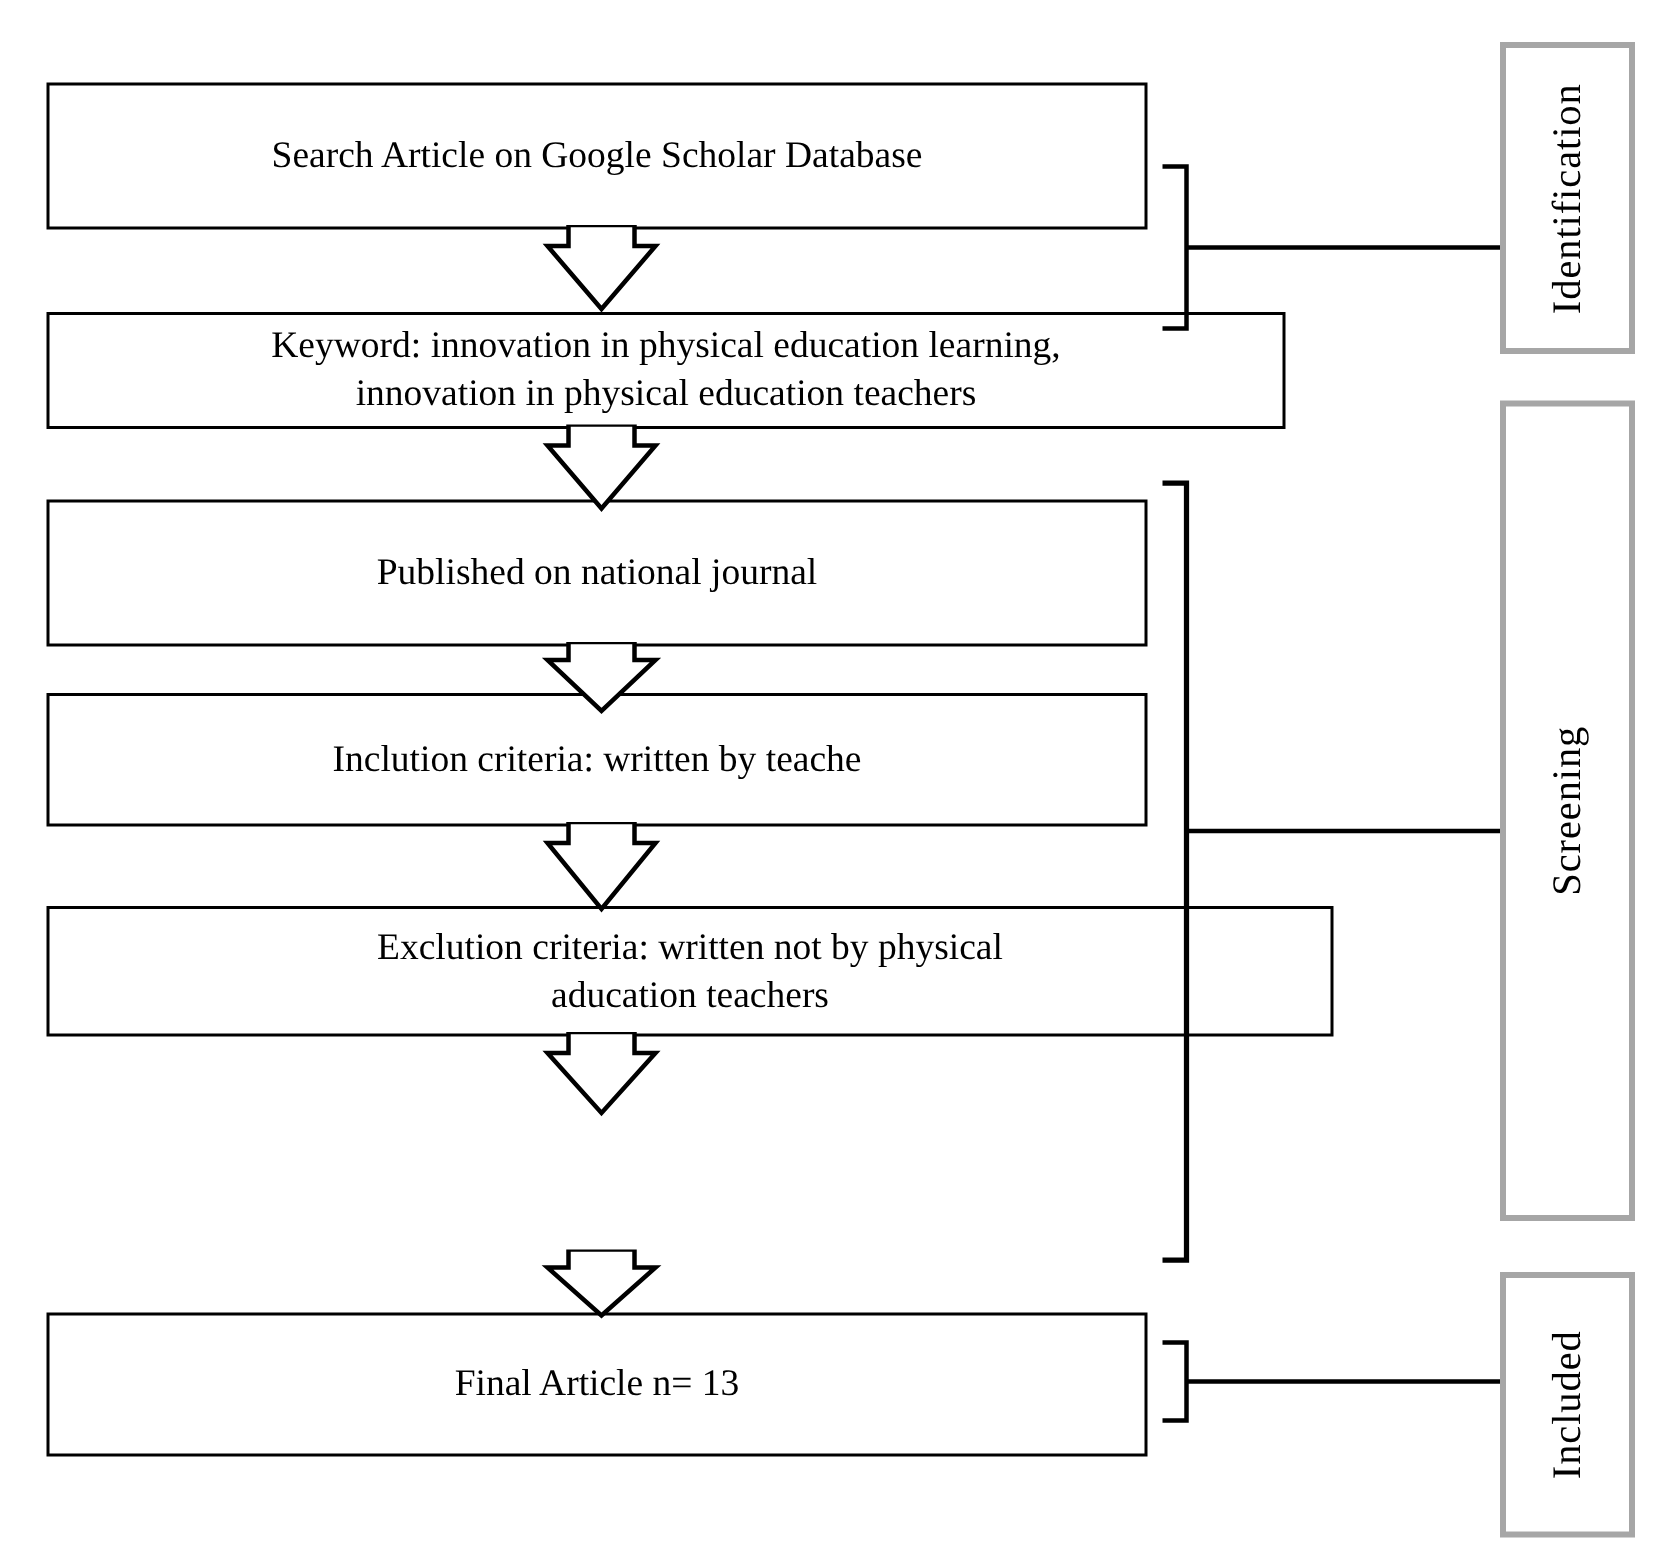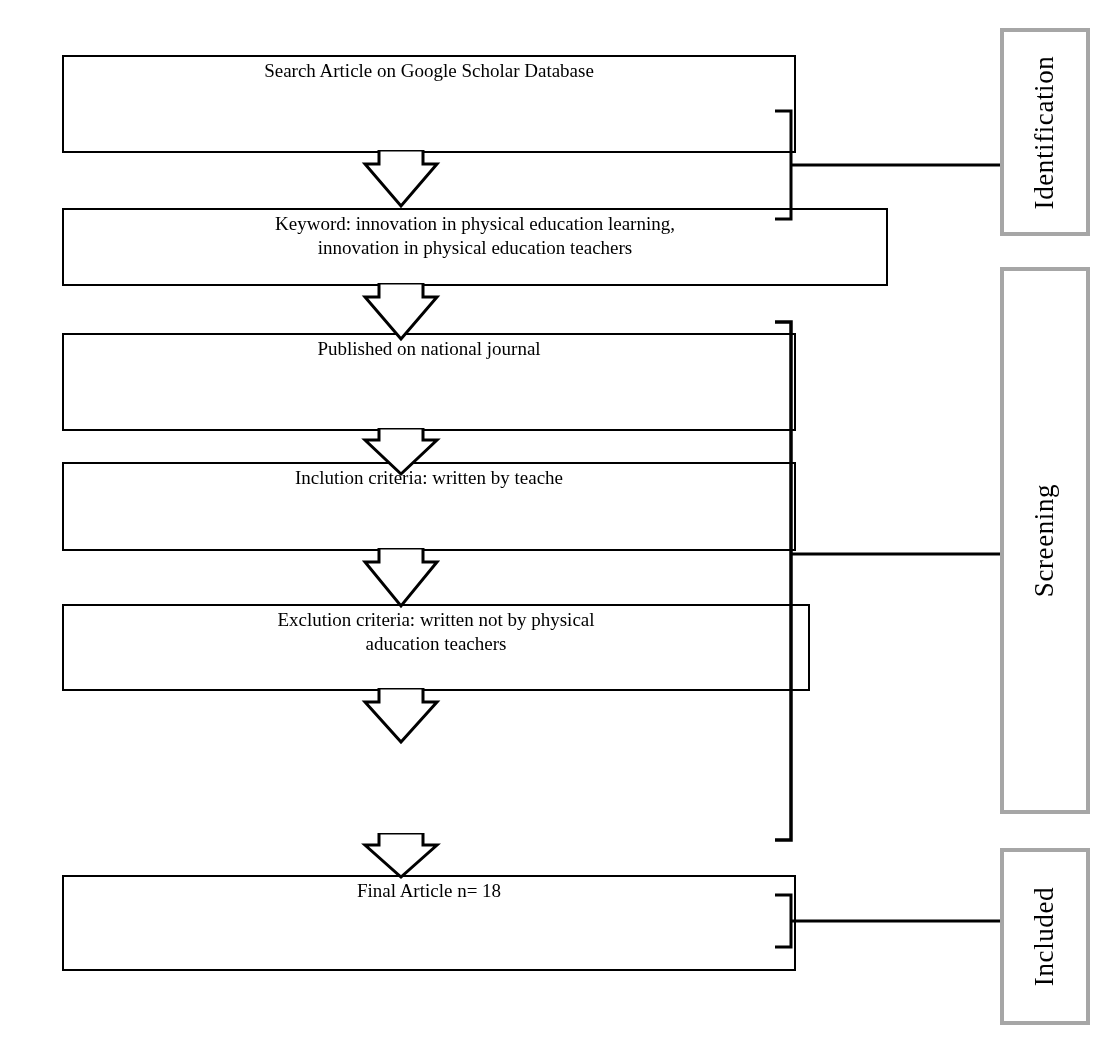"Search Article on Google Scholar" .pbox { align-items: flex-start -> center; font-size: 19px -> 25px; margin-left: 31px -> none }
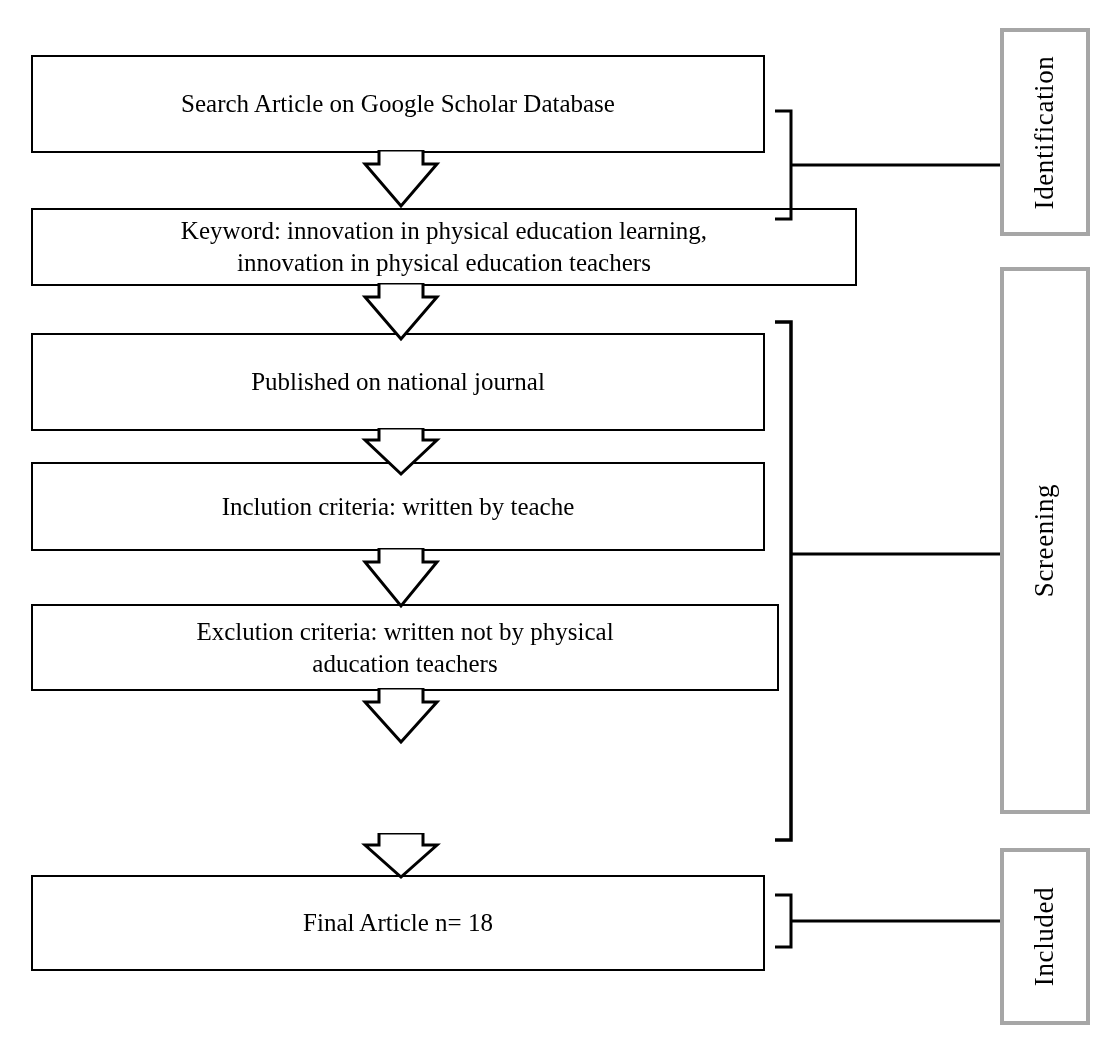"Exclution criteria: written not by" div.pbox { width: 748px -> 858px }
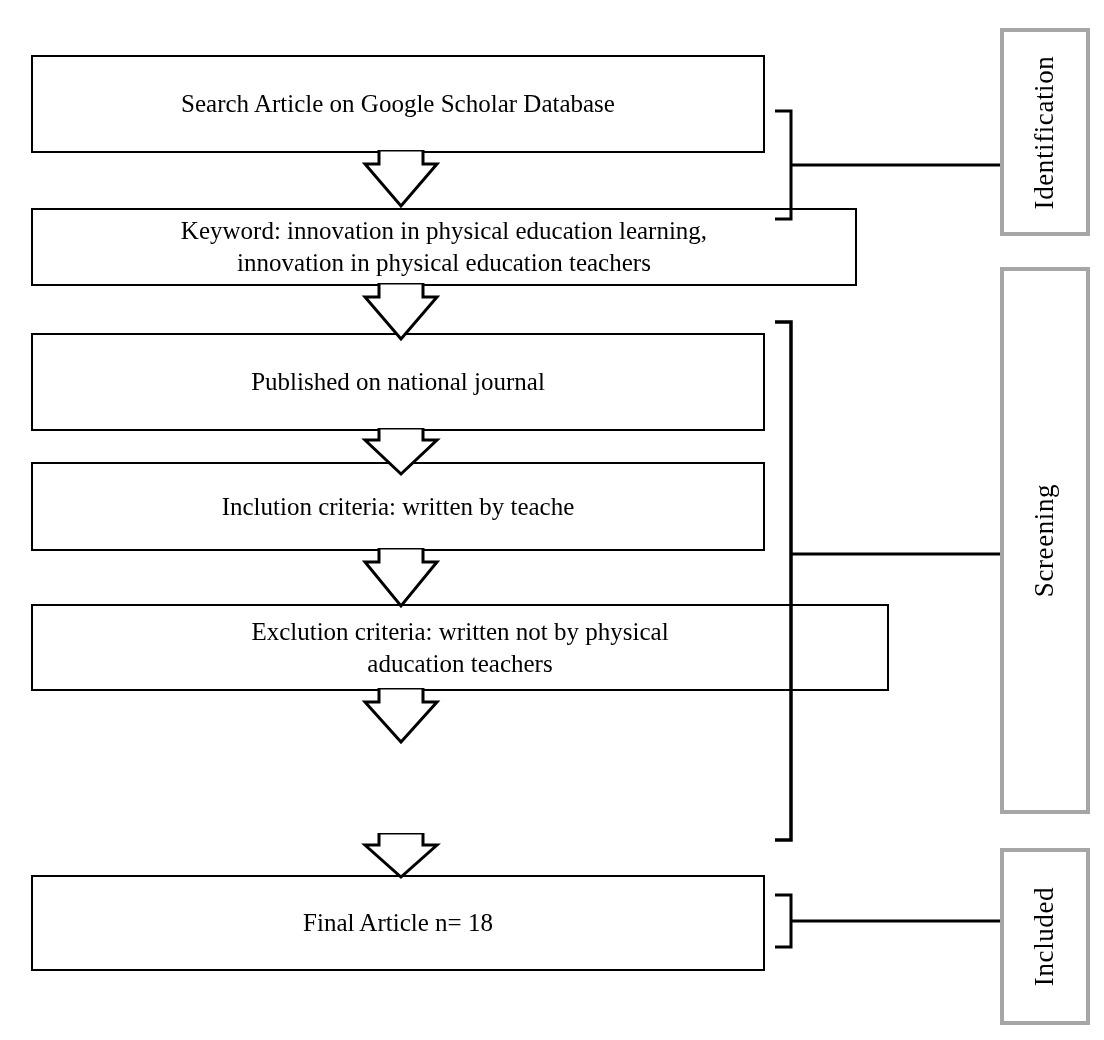"Final Article n= 18" span.txt { text: 18 -> 13 }
